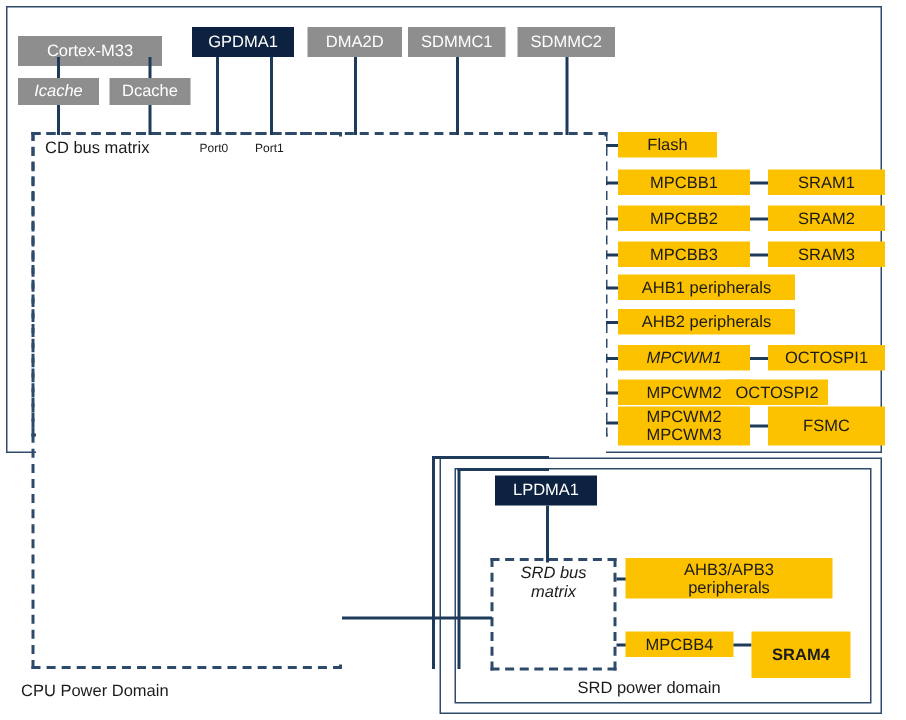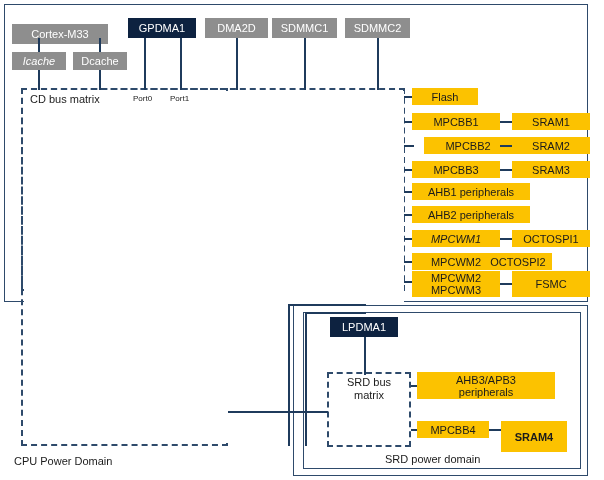"MPCBB2" div.blk { margin-left: 12px -> none }
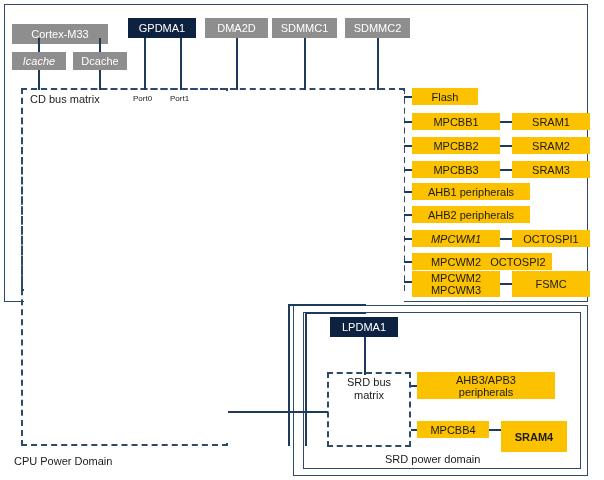"SRD bus" div.region-label { font-style: none -> italic }
